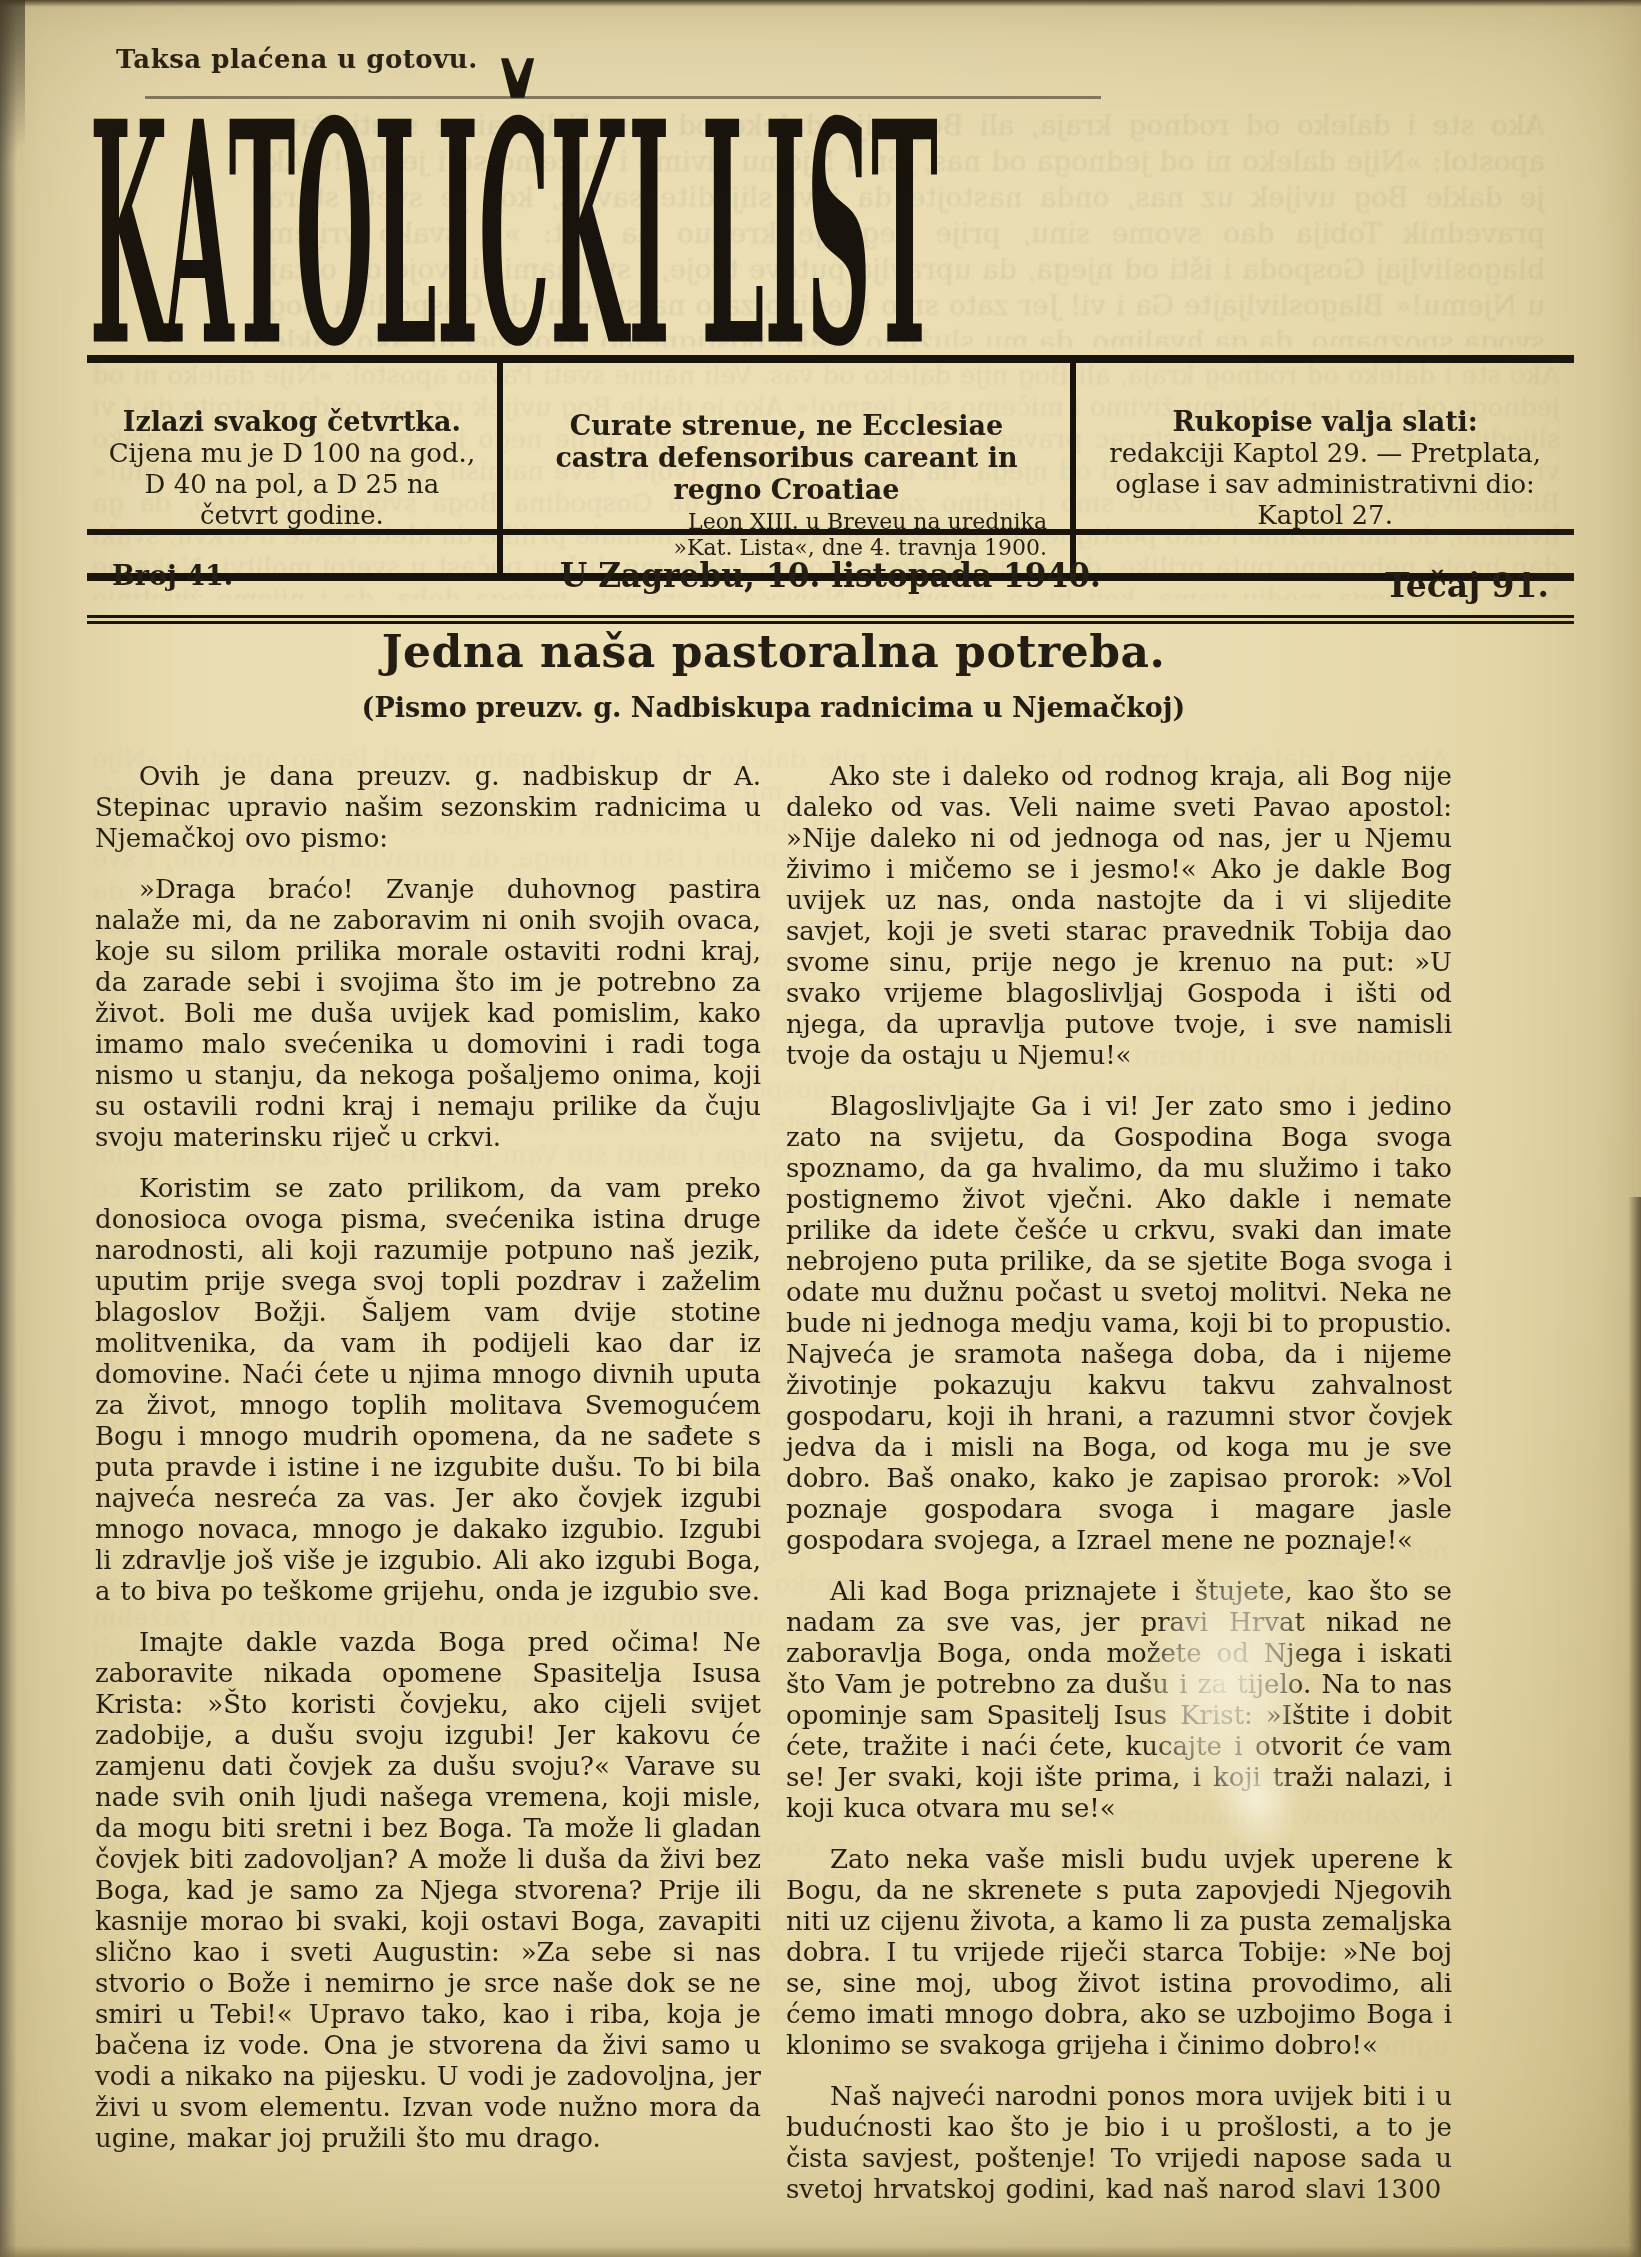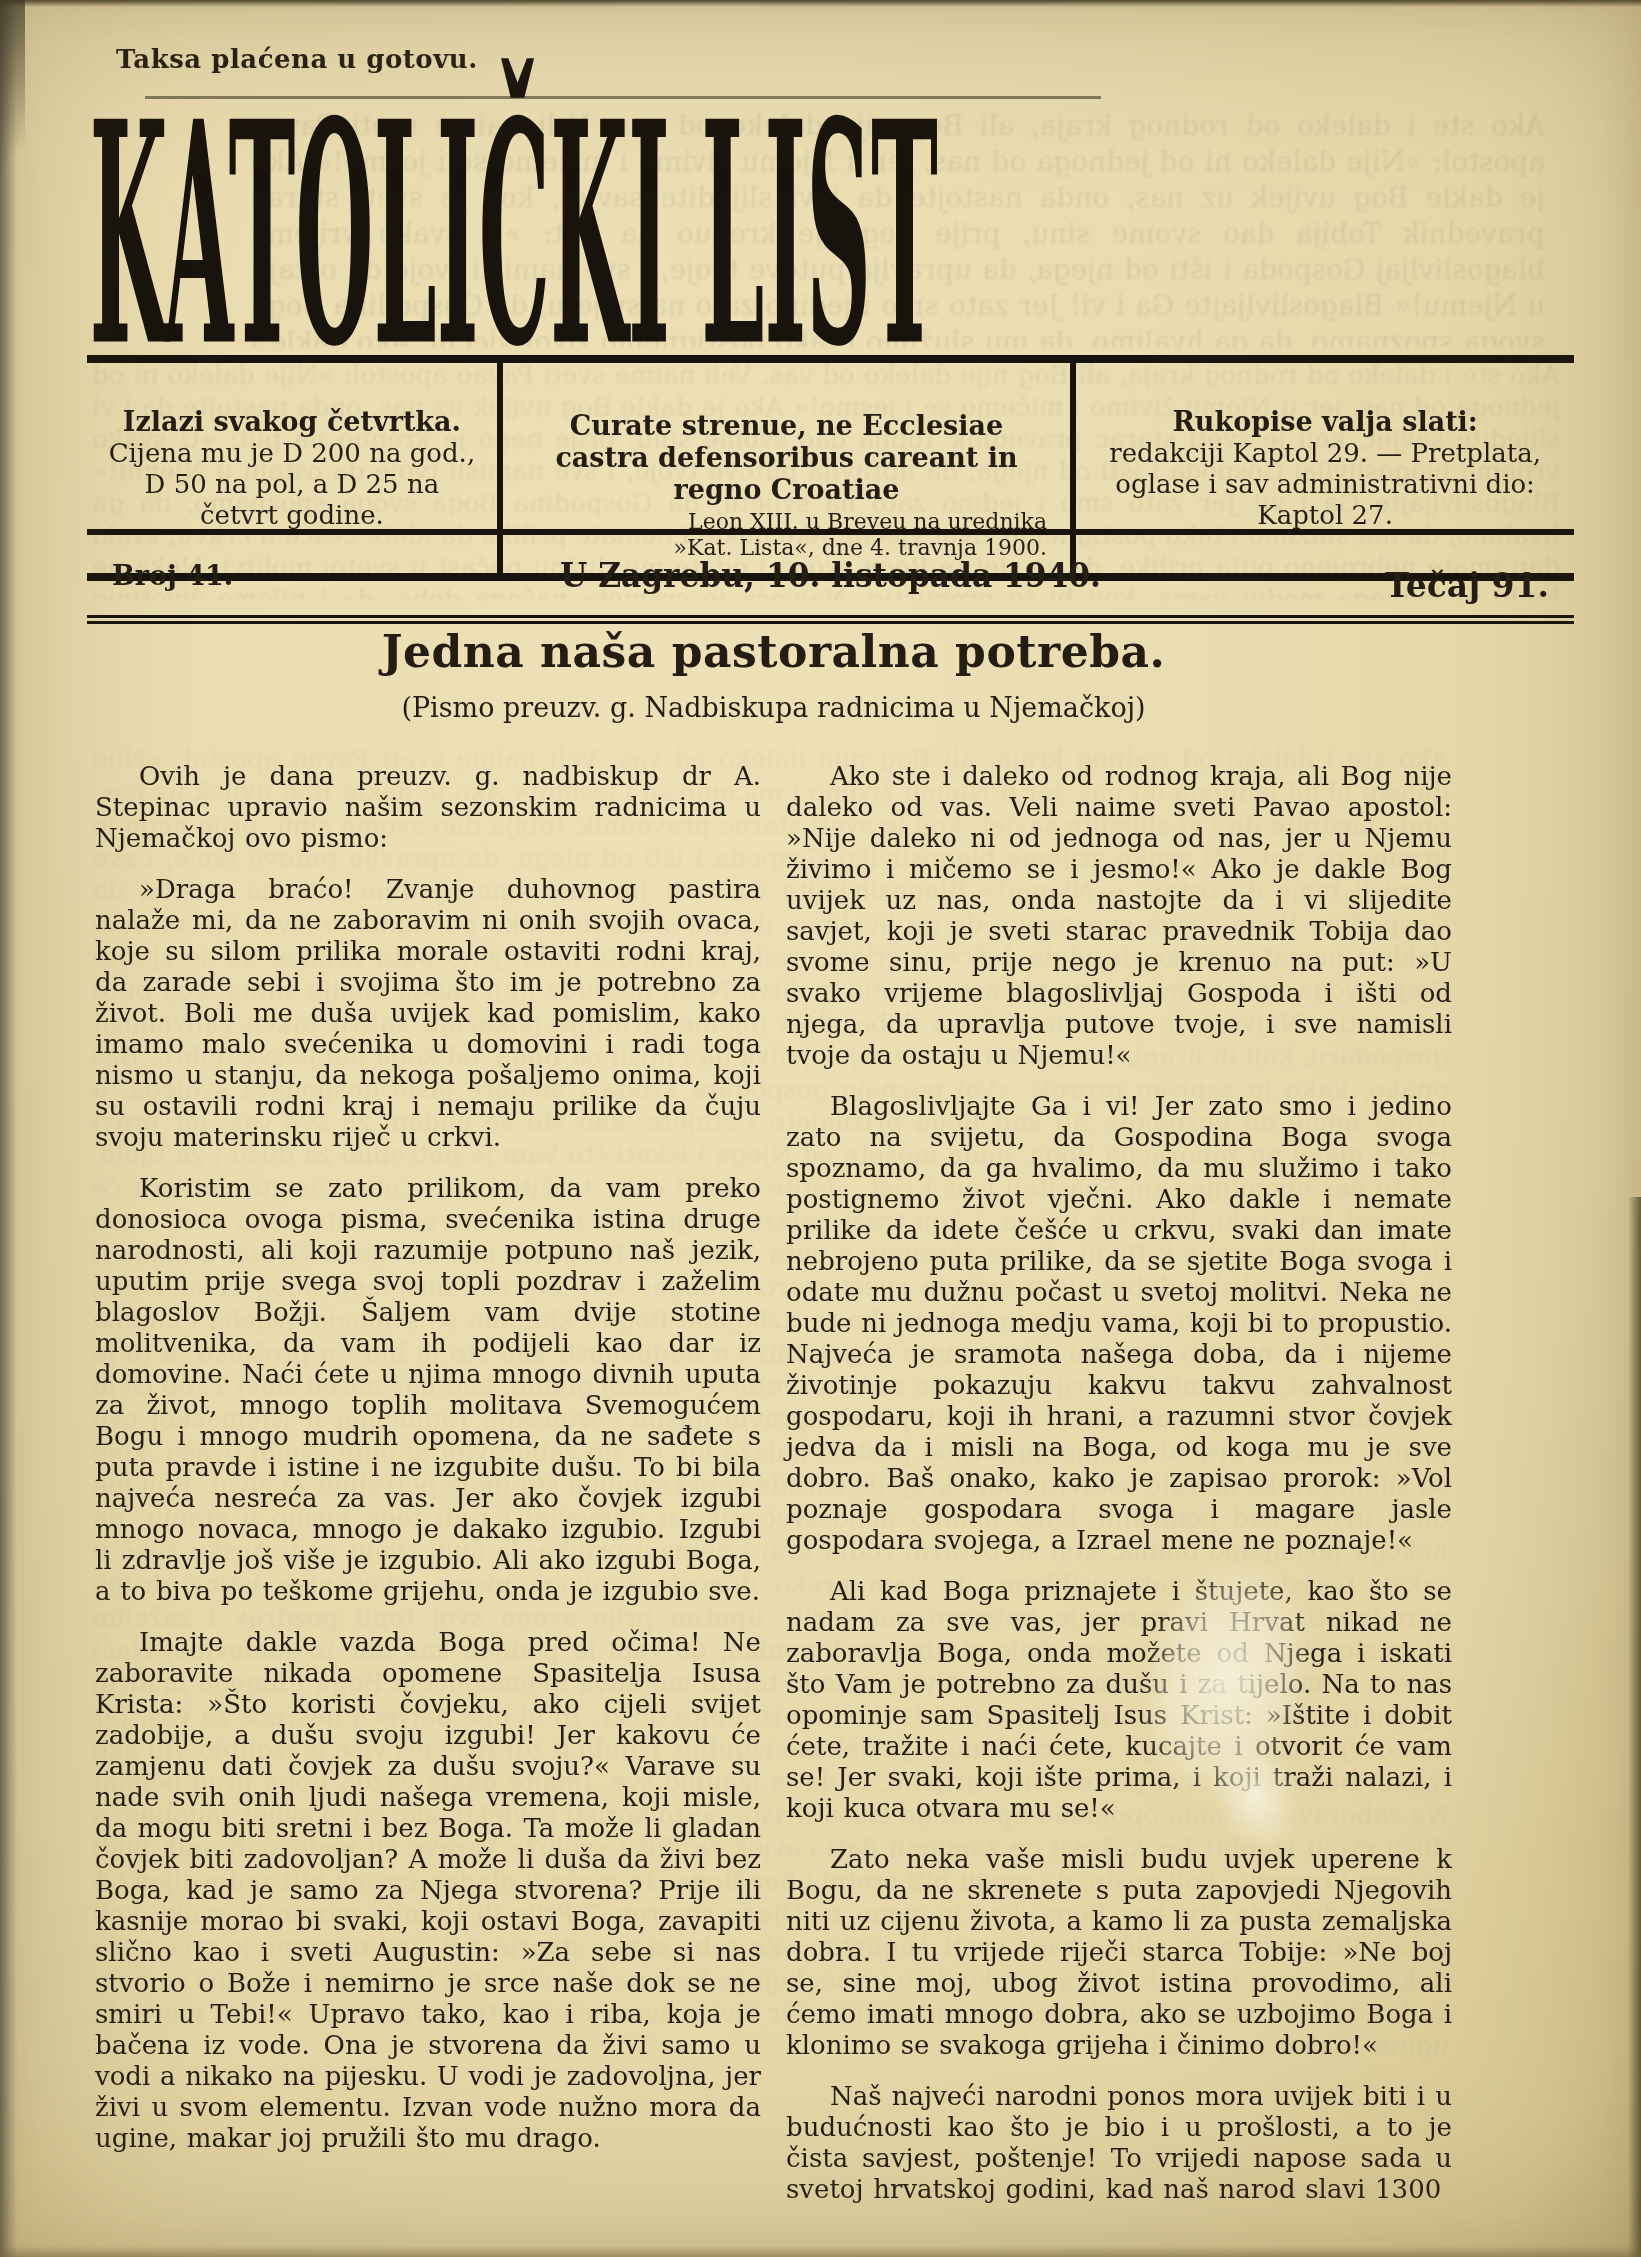"Cijena mu je D 200" div.info-rest { text: 200 na god., D 50 -> 100 na god., D 40 }
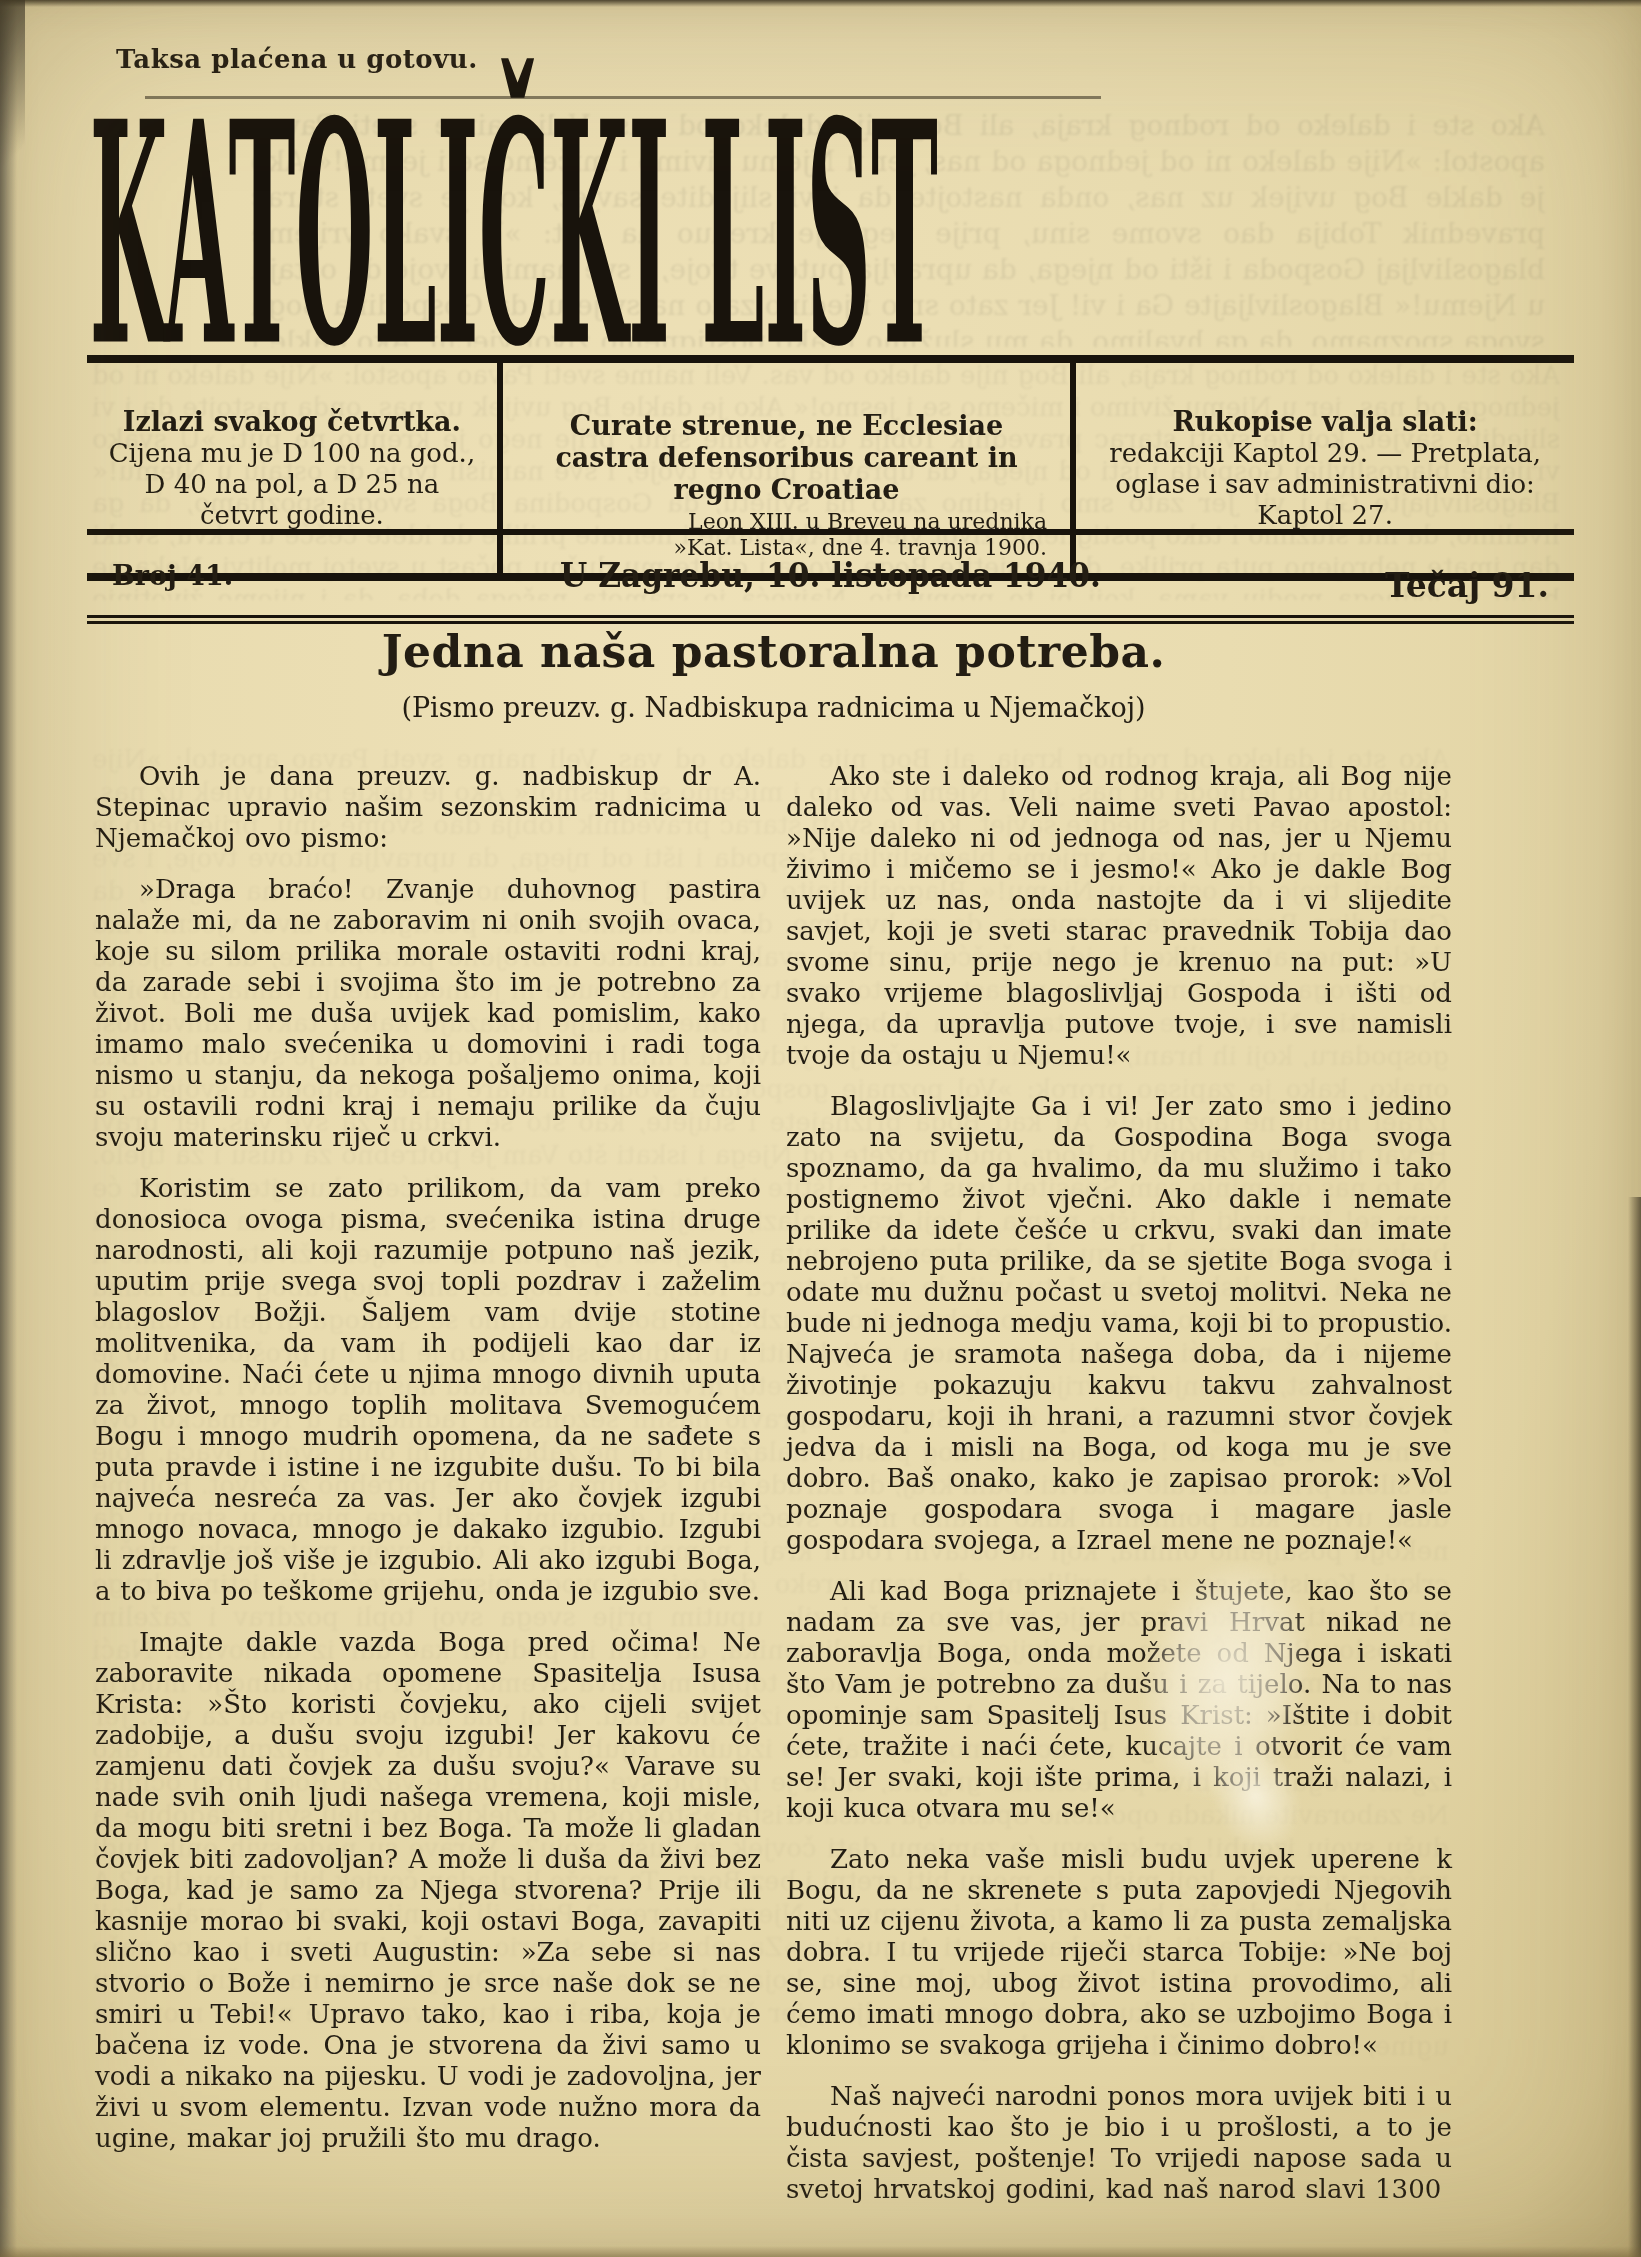"(Pismo preuzv. g. Nadbiskupa radnicima" .article-subtitle { font-weight: normal -> bold }
